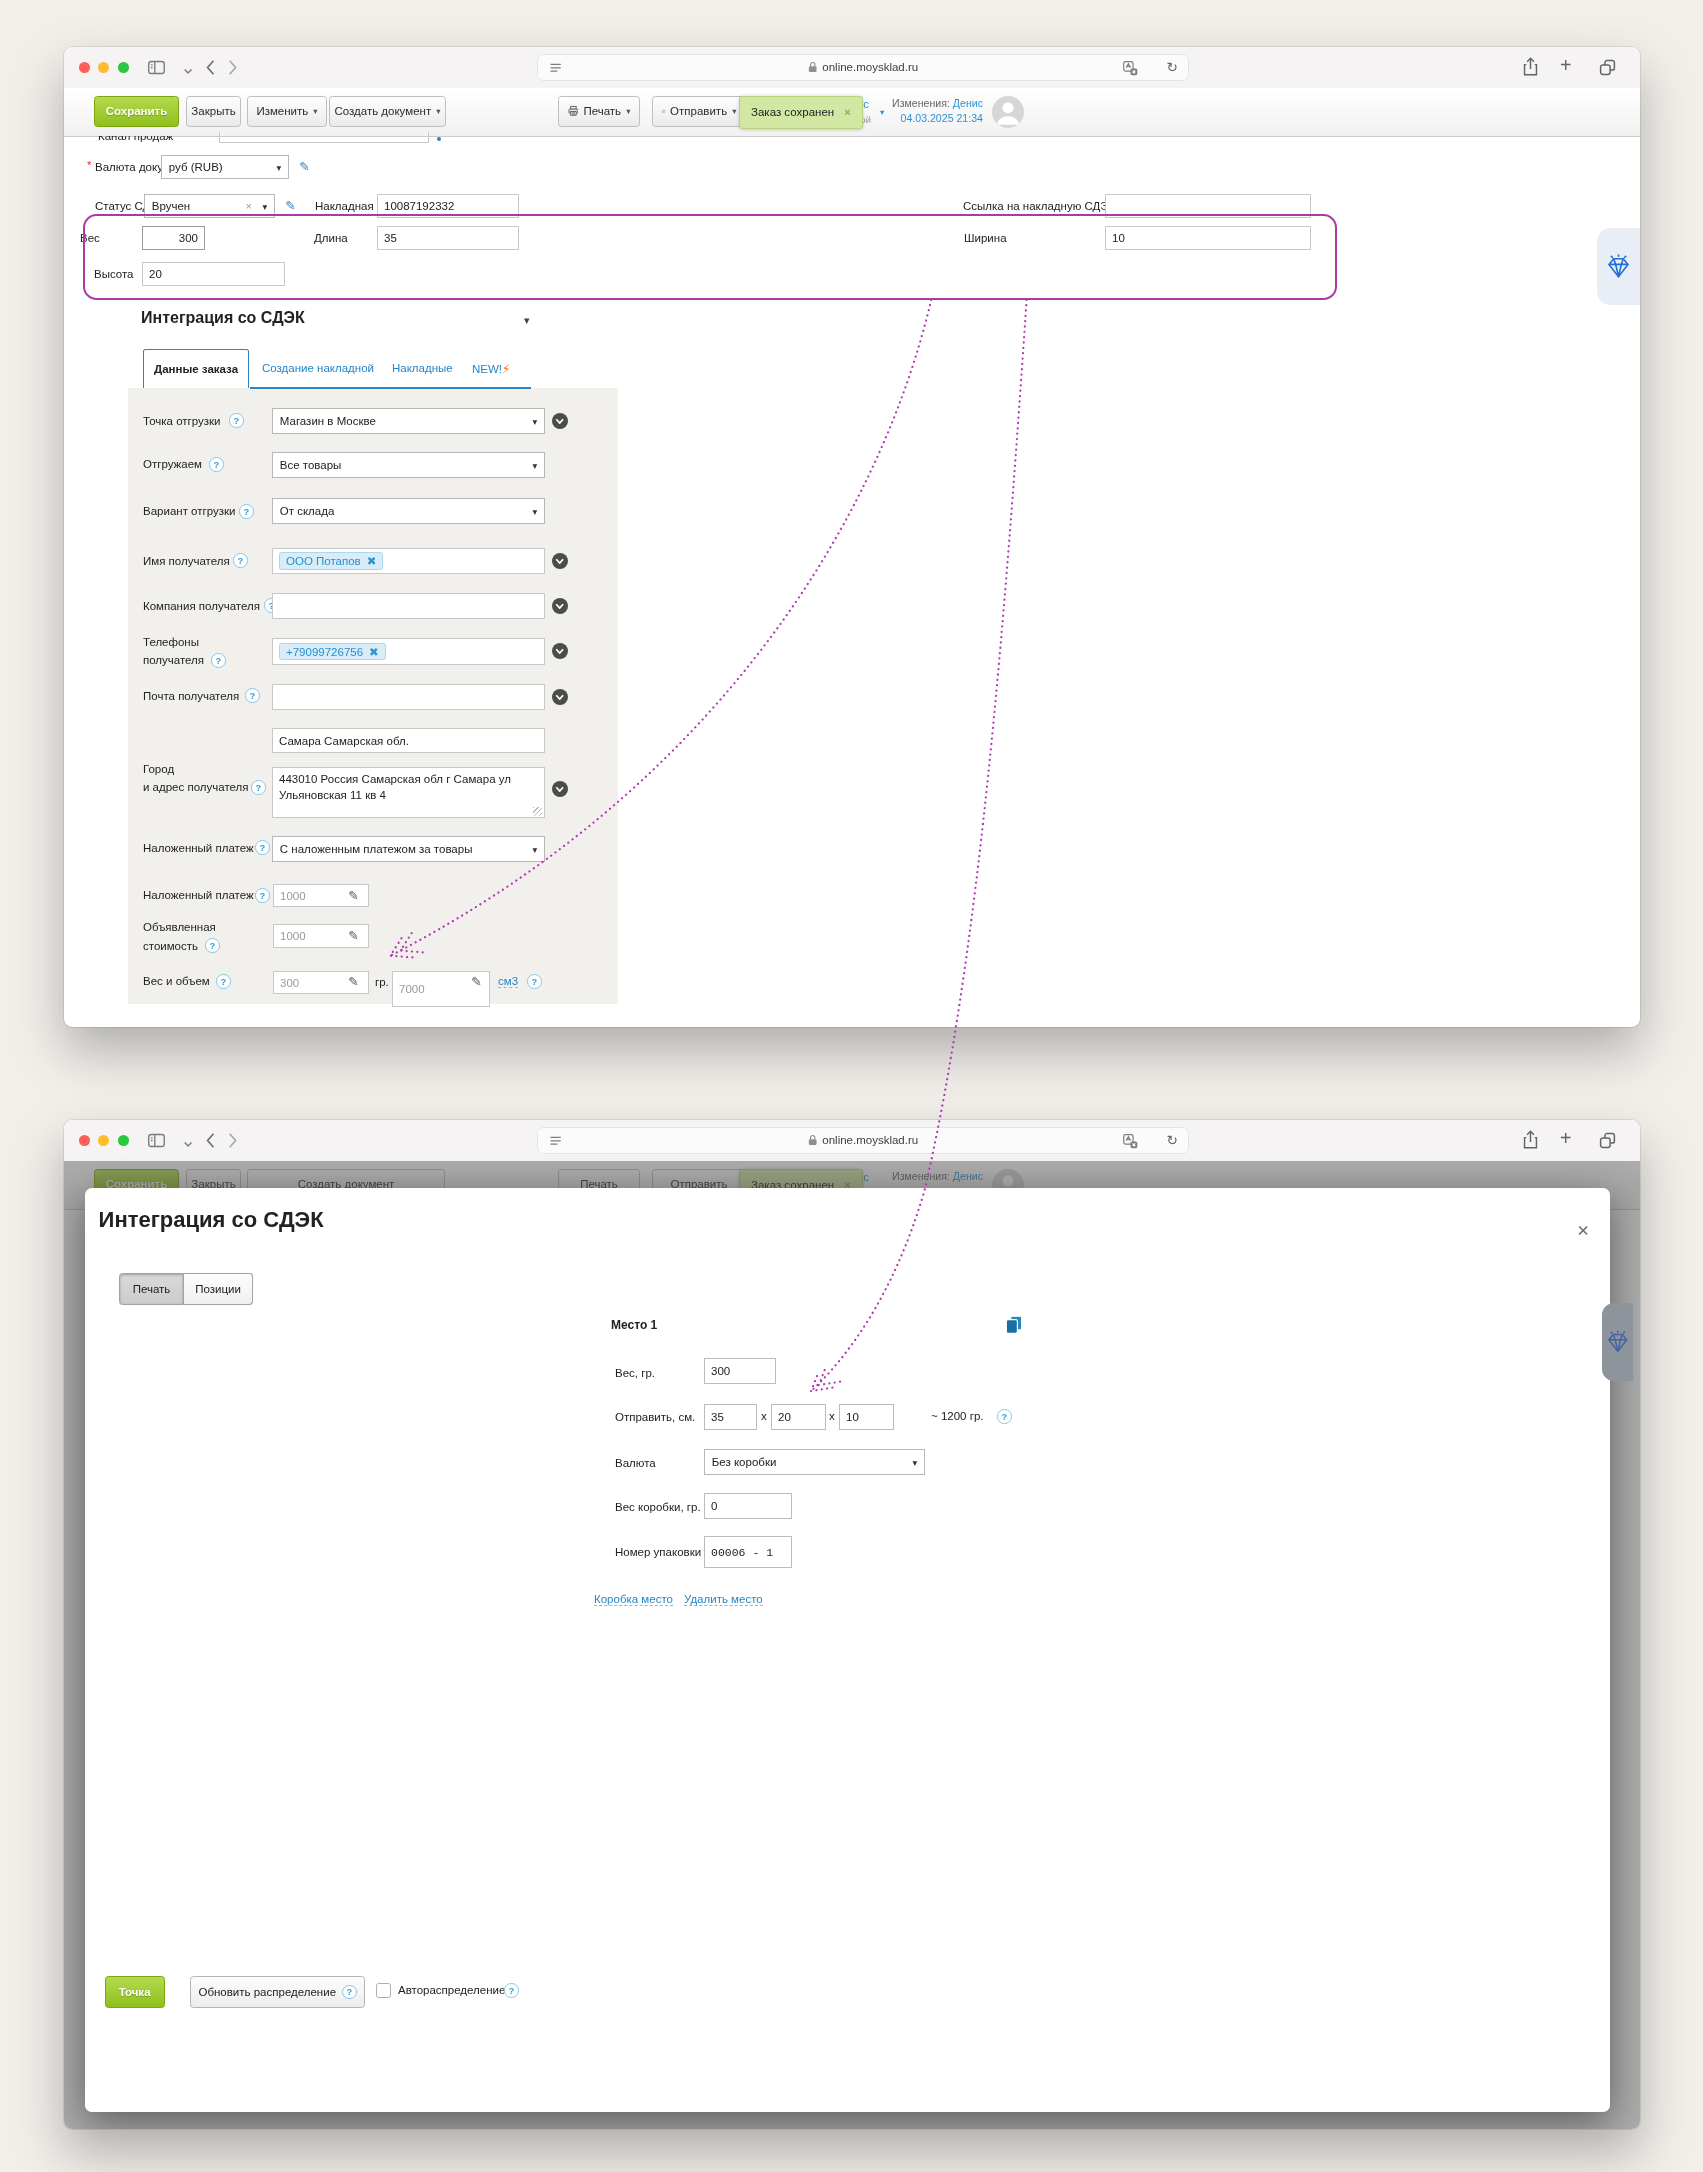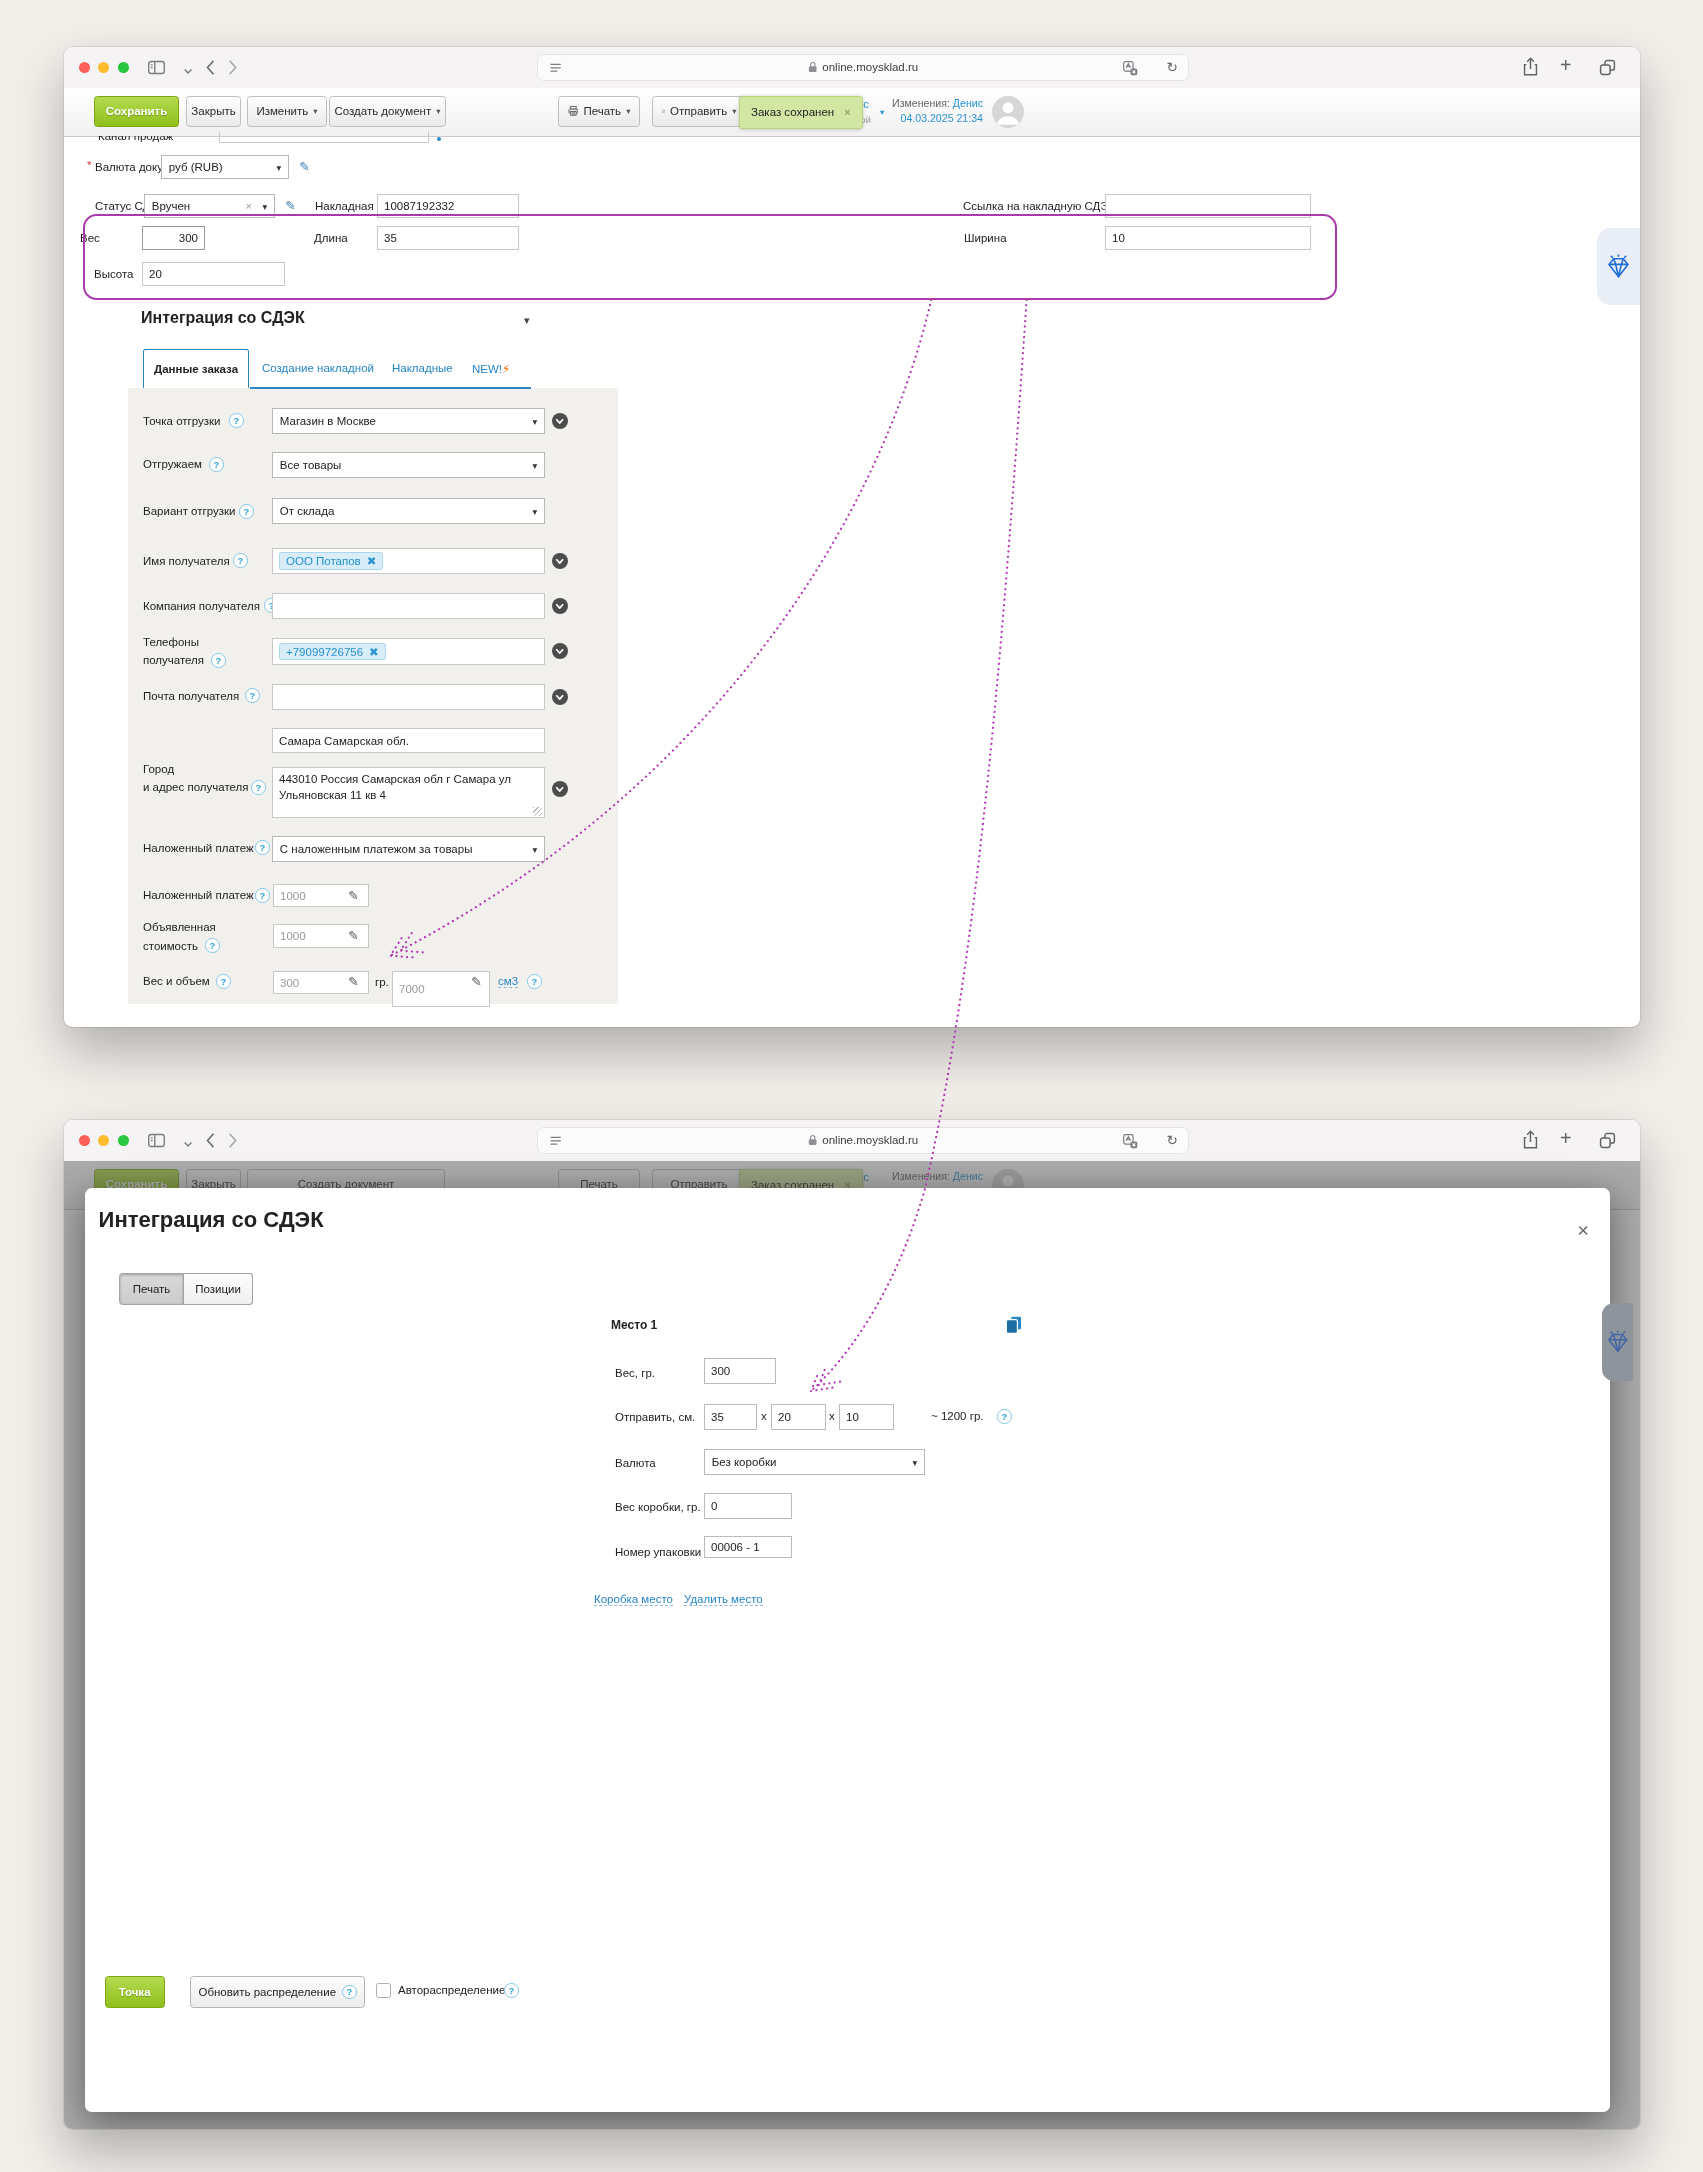"00006 - 1" input.inp { font-family: none -> Liberation Mono, monospace; height: 22px -> 32px }
